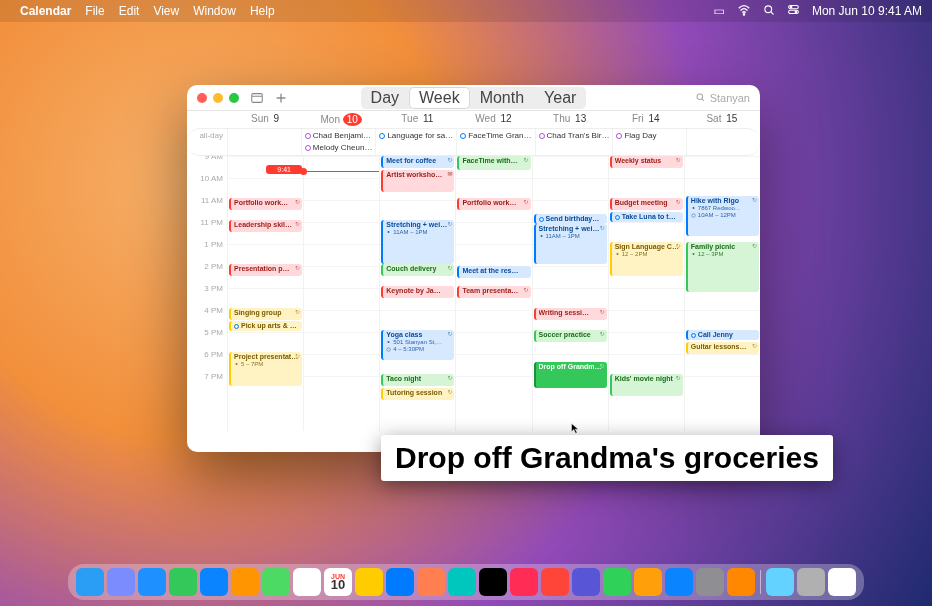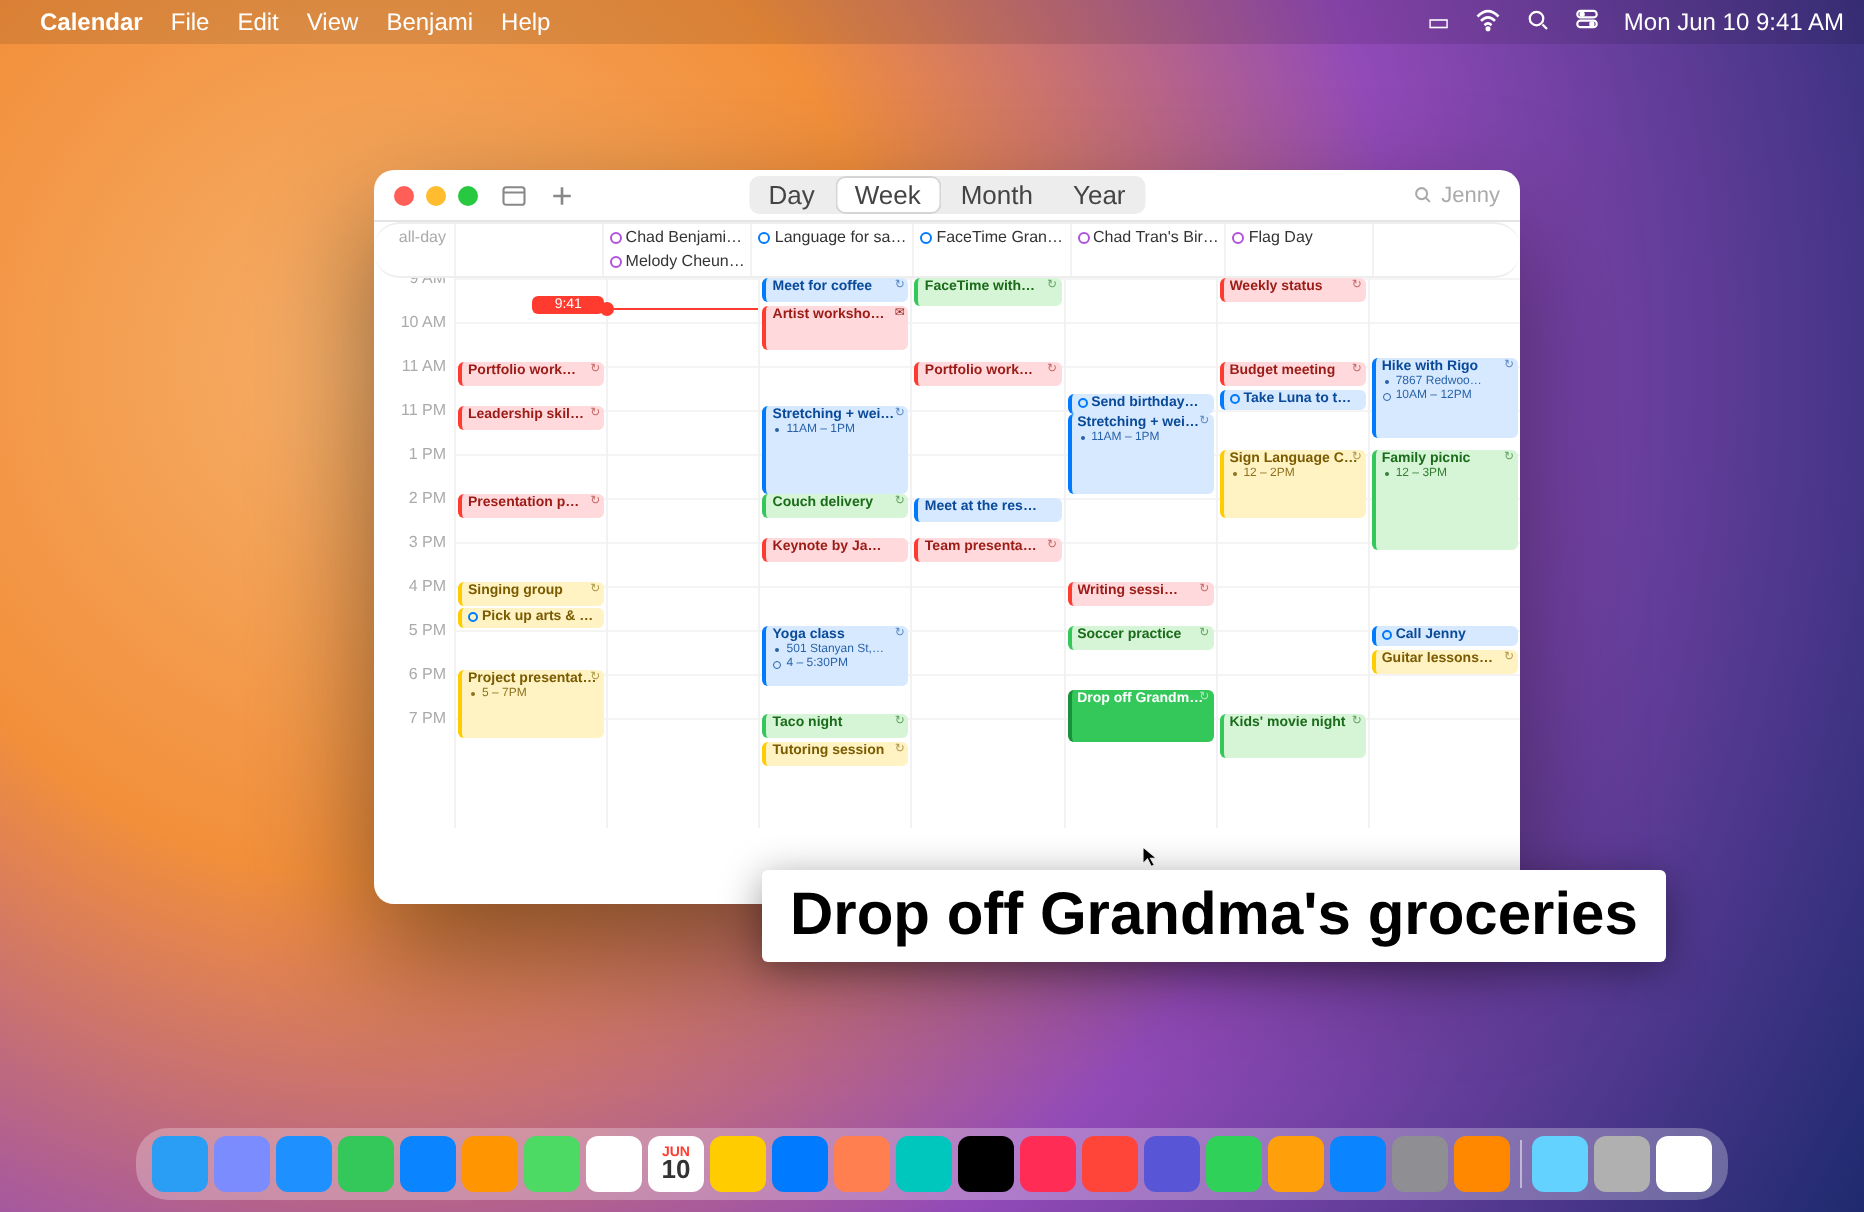"Benjami" span.mitem { text: Benjami -> Window }
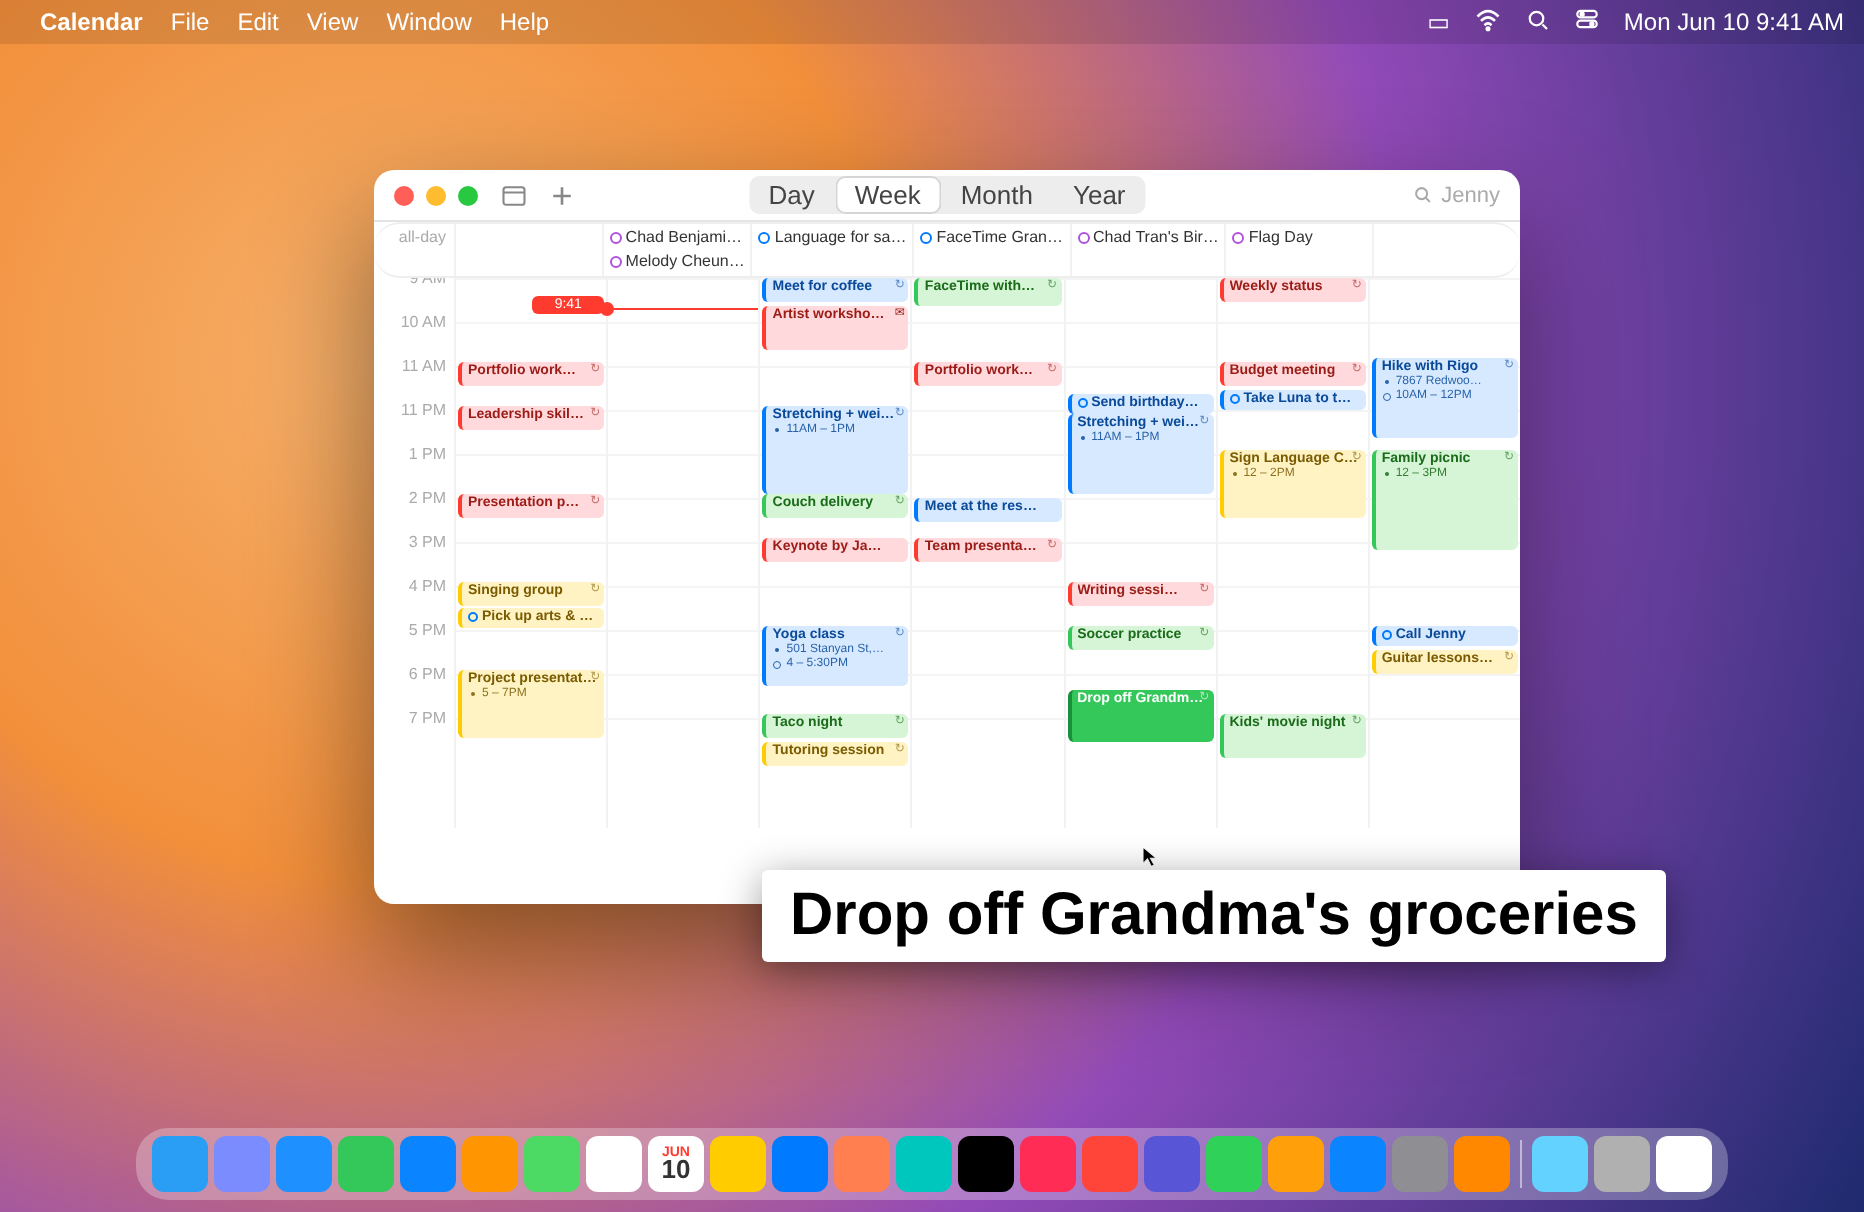"Day" .seg { font-size: 13px -> 16px }
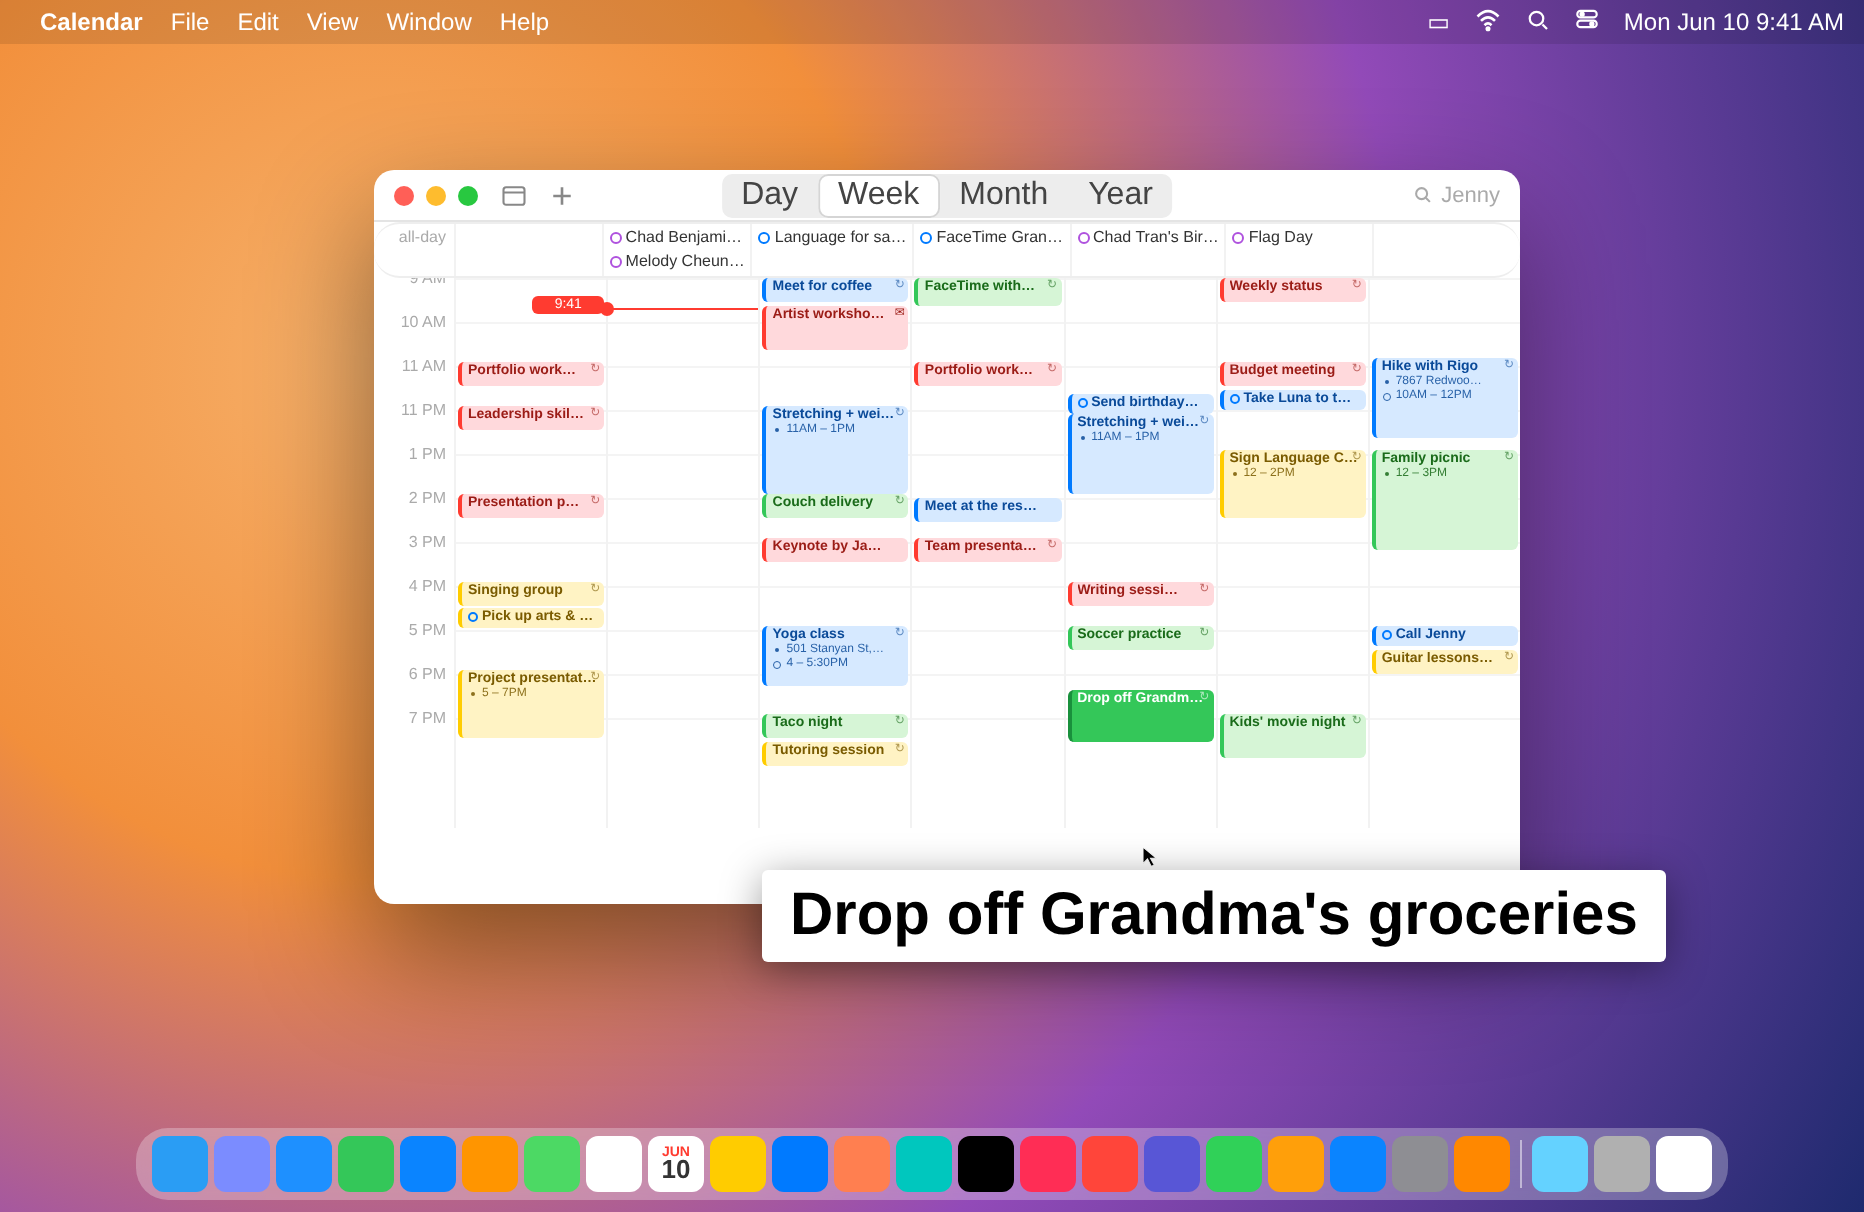"Jenny" span { text: Jenny -> Stanyan }
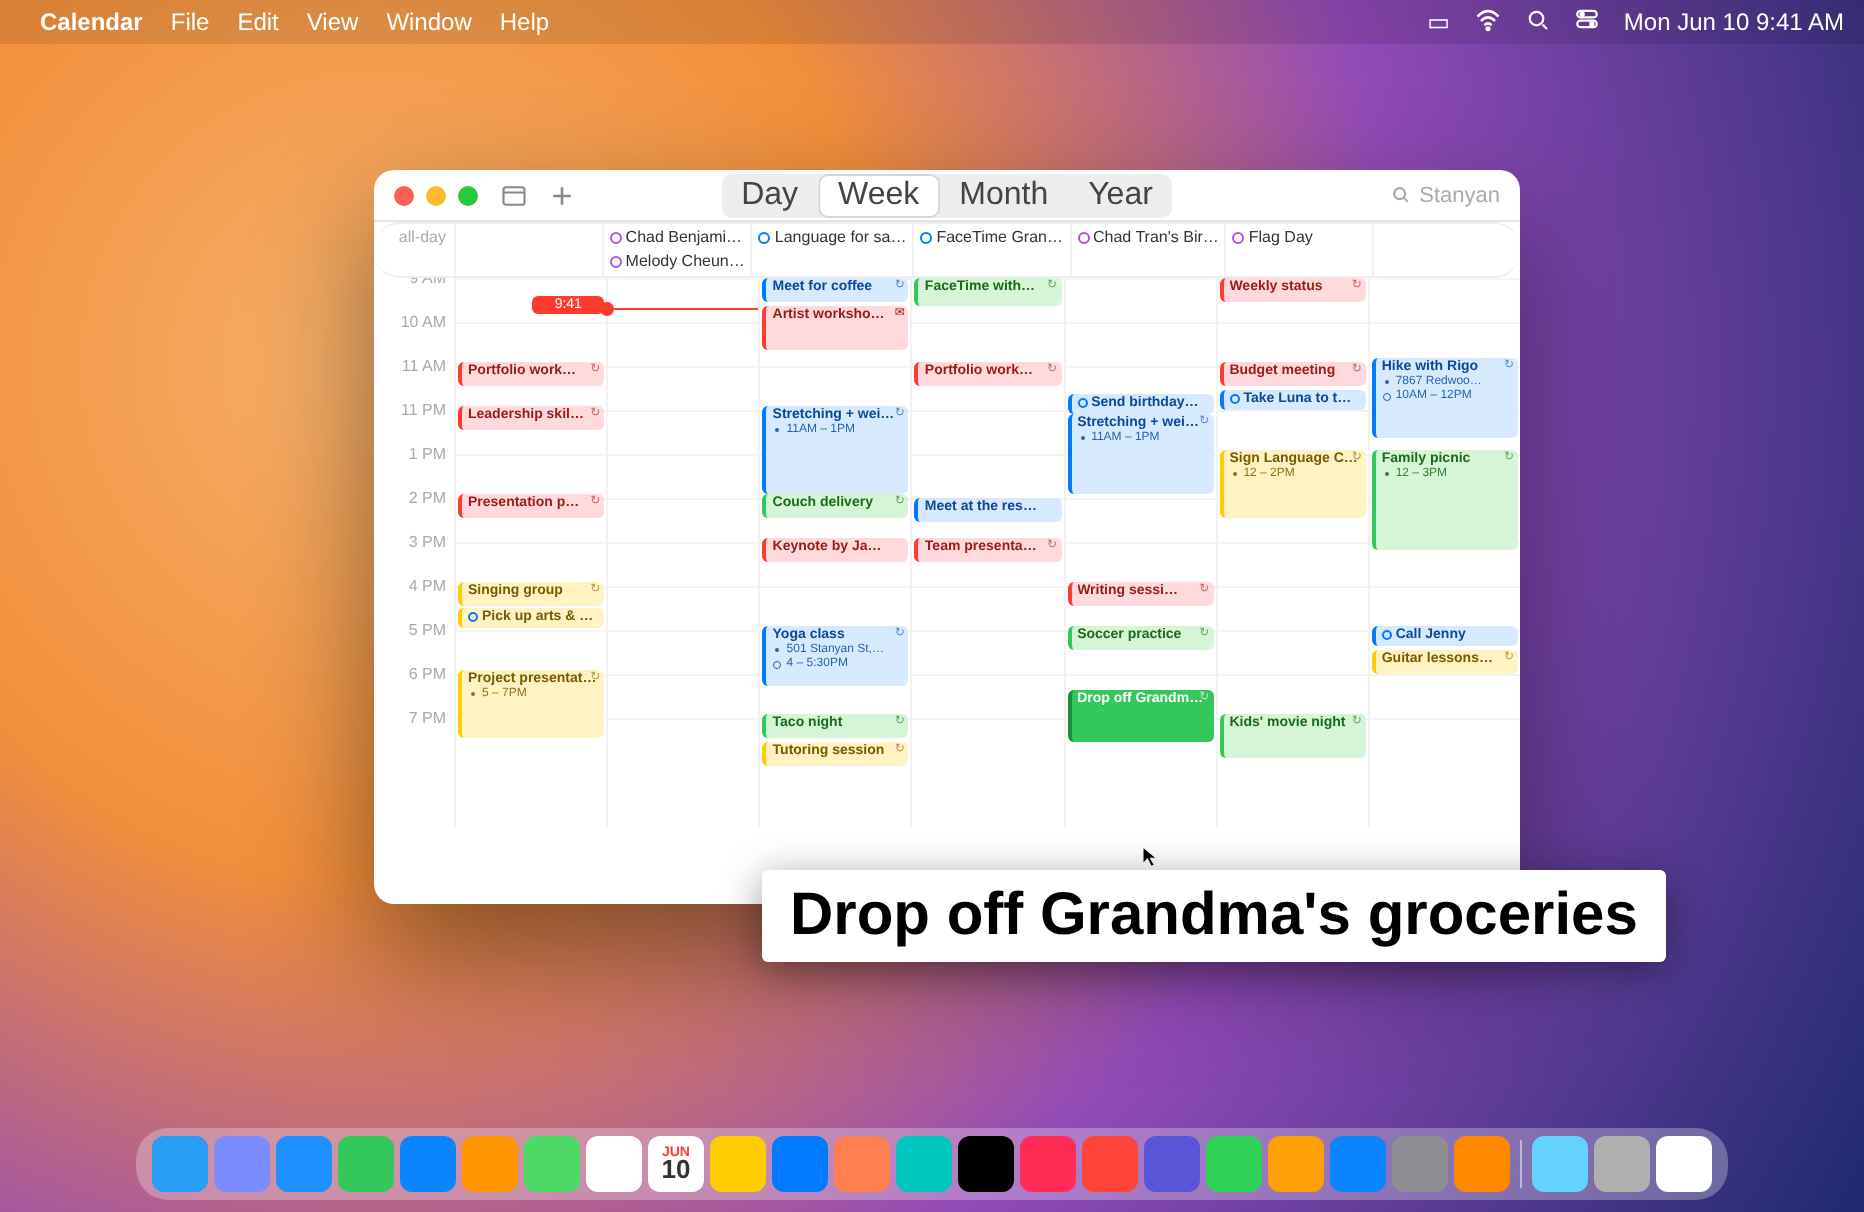"Sun 9" div.dayhdr { html: none -> <div> <div>Sun <span>9</span></div> <div>Mon <span>10</span></div> <div>Tue <span>11</span></div> <div>Wed <span>12</span></div> <div>Thu <span>13</span></div> <div>Fri <span>14</span></div> <div>Sat <span>15</span></div> </div> }
